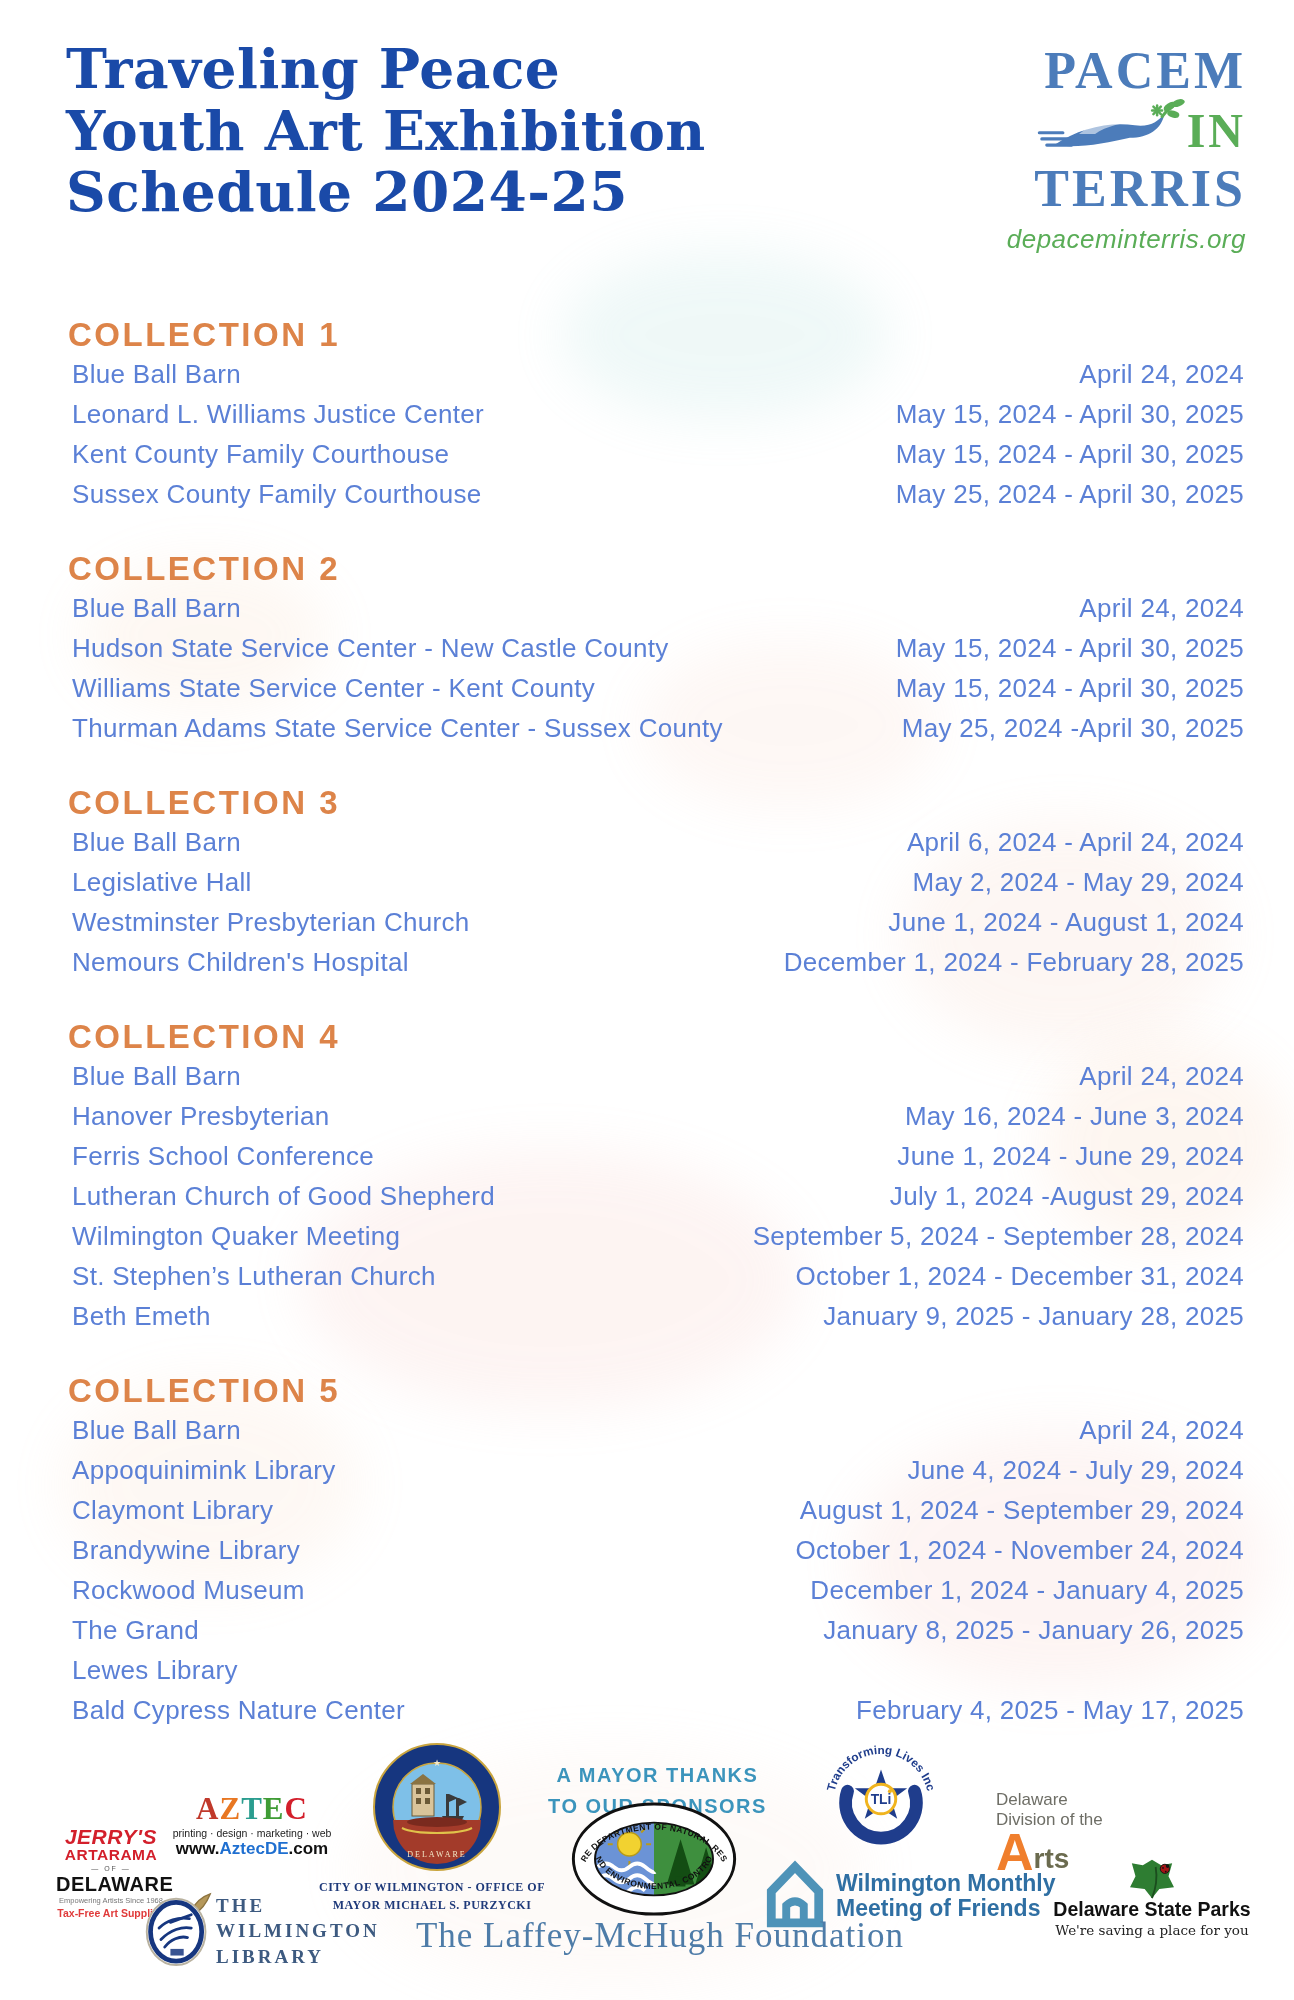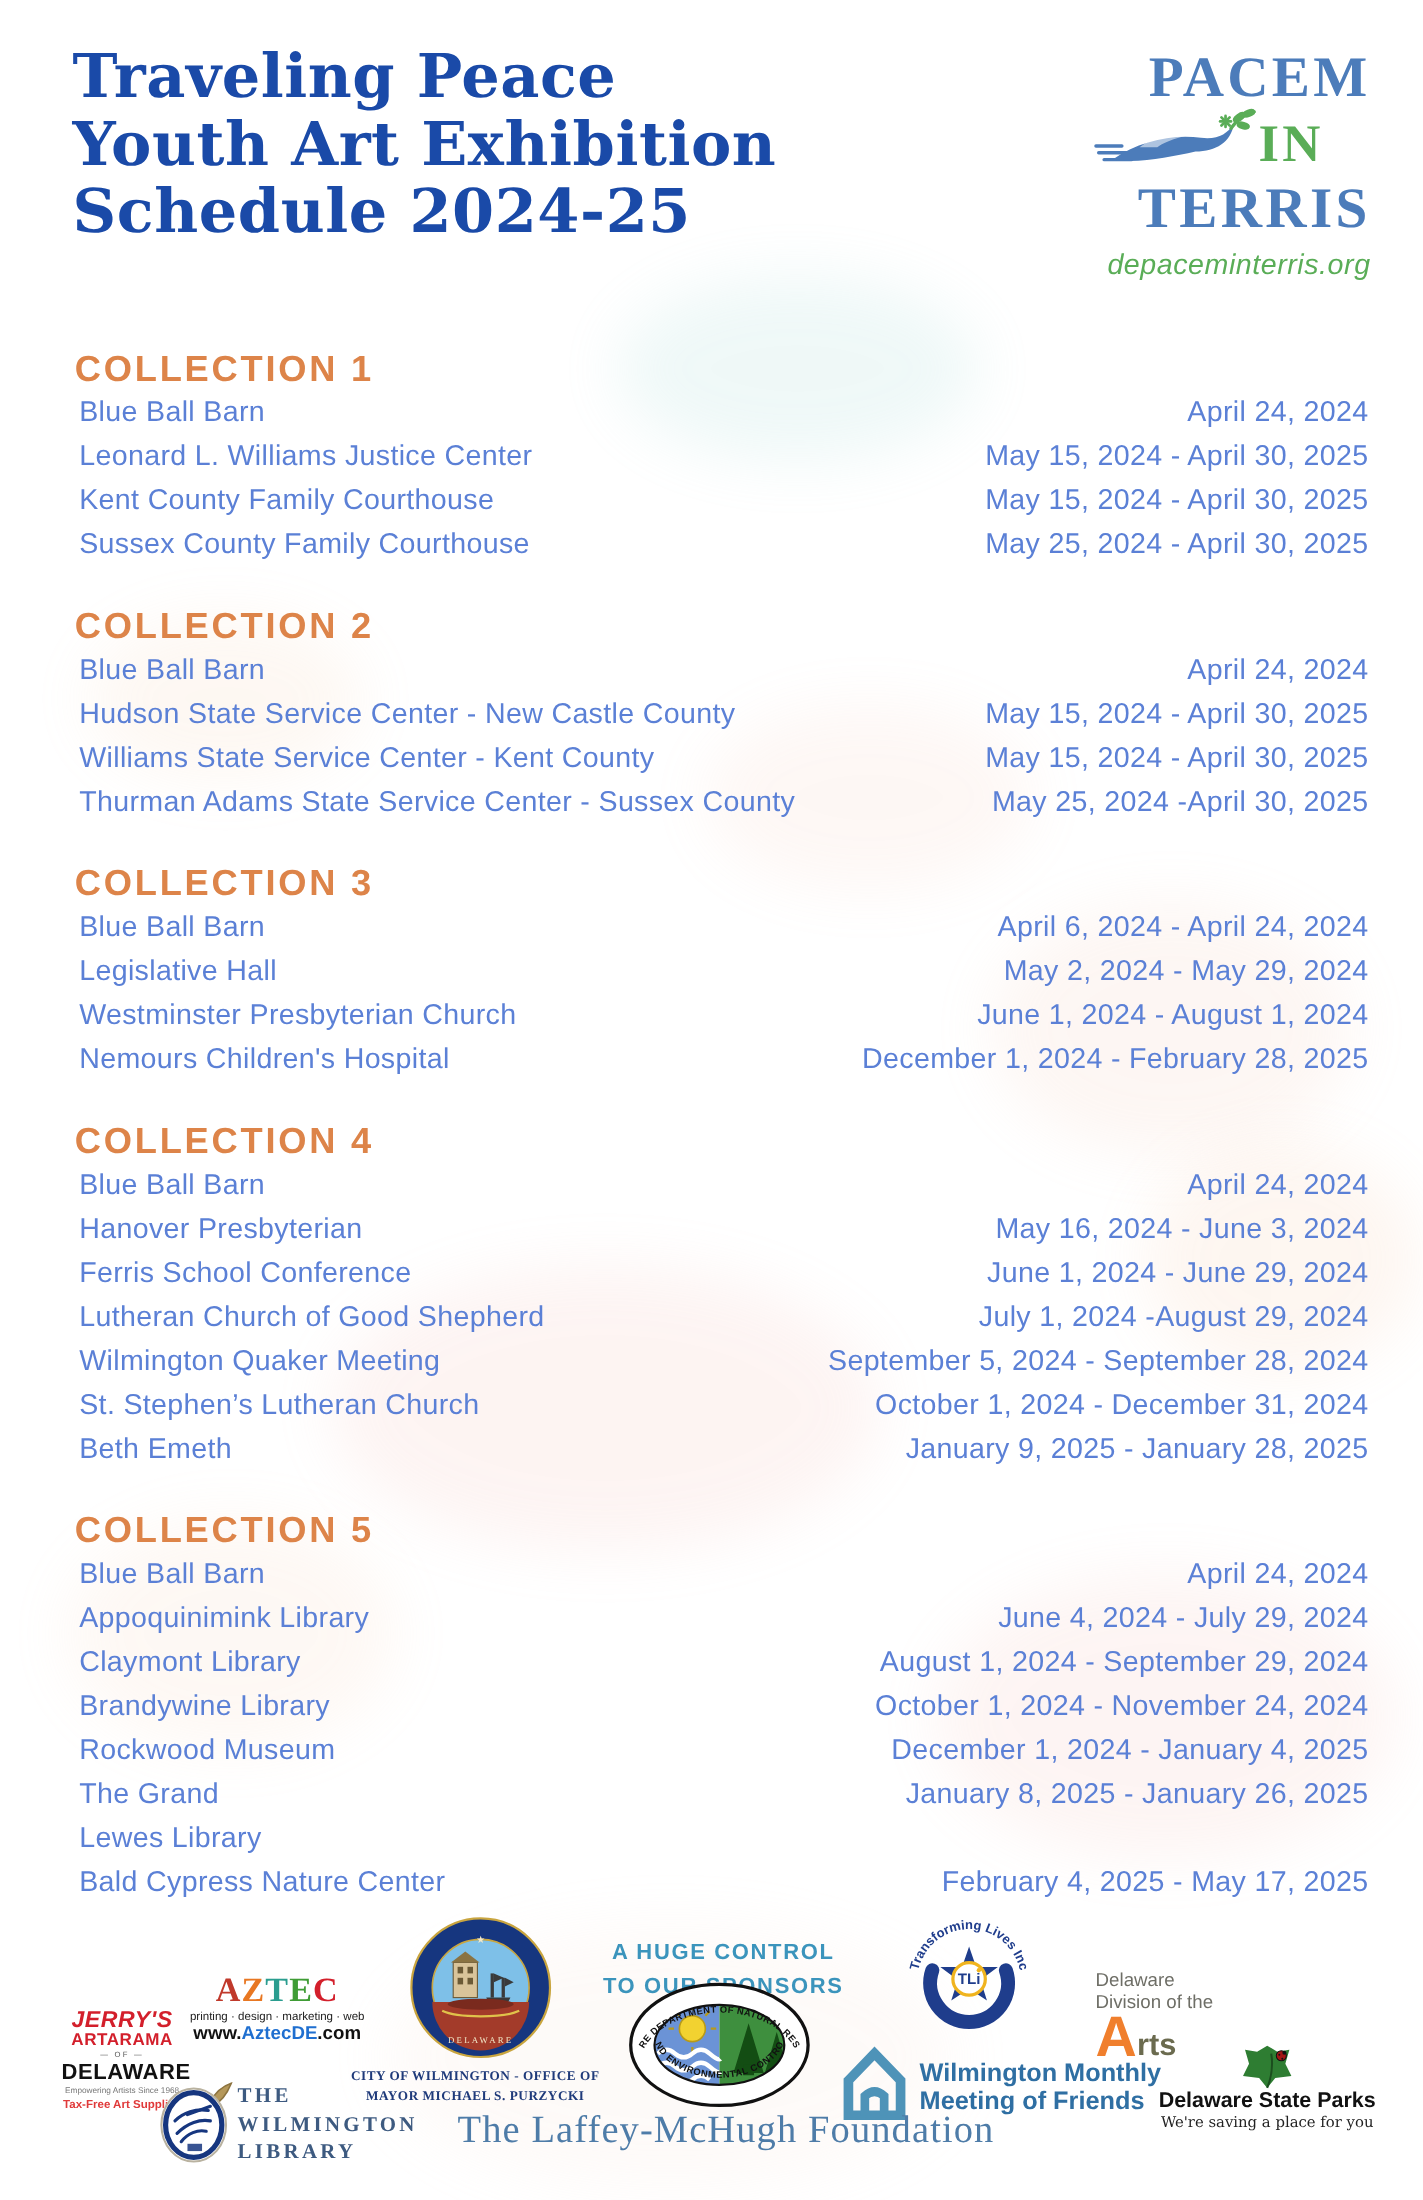"IN" .logo-mid { justify-content: flex-start -> flex-end; margin: 2px 16px 0 -> 2px 0 0 }
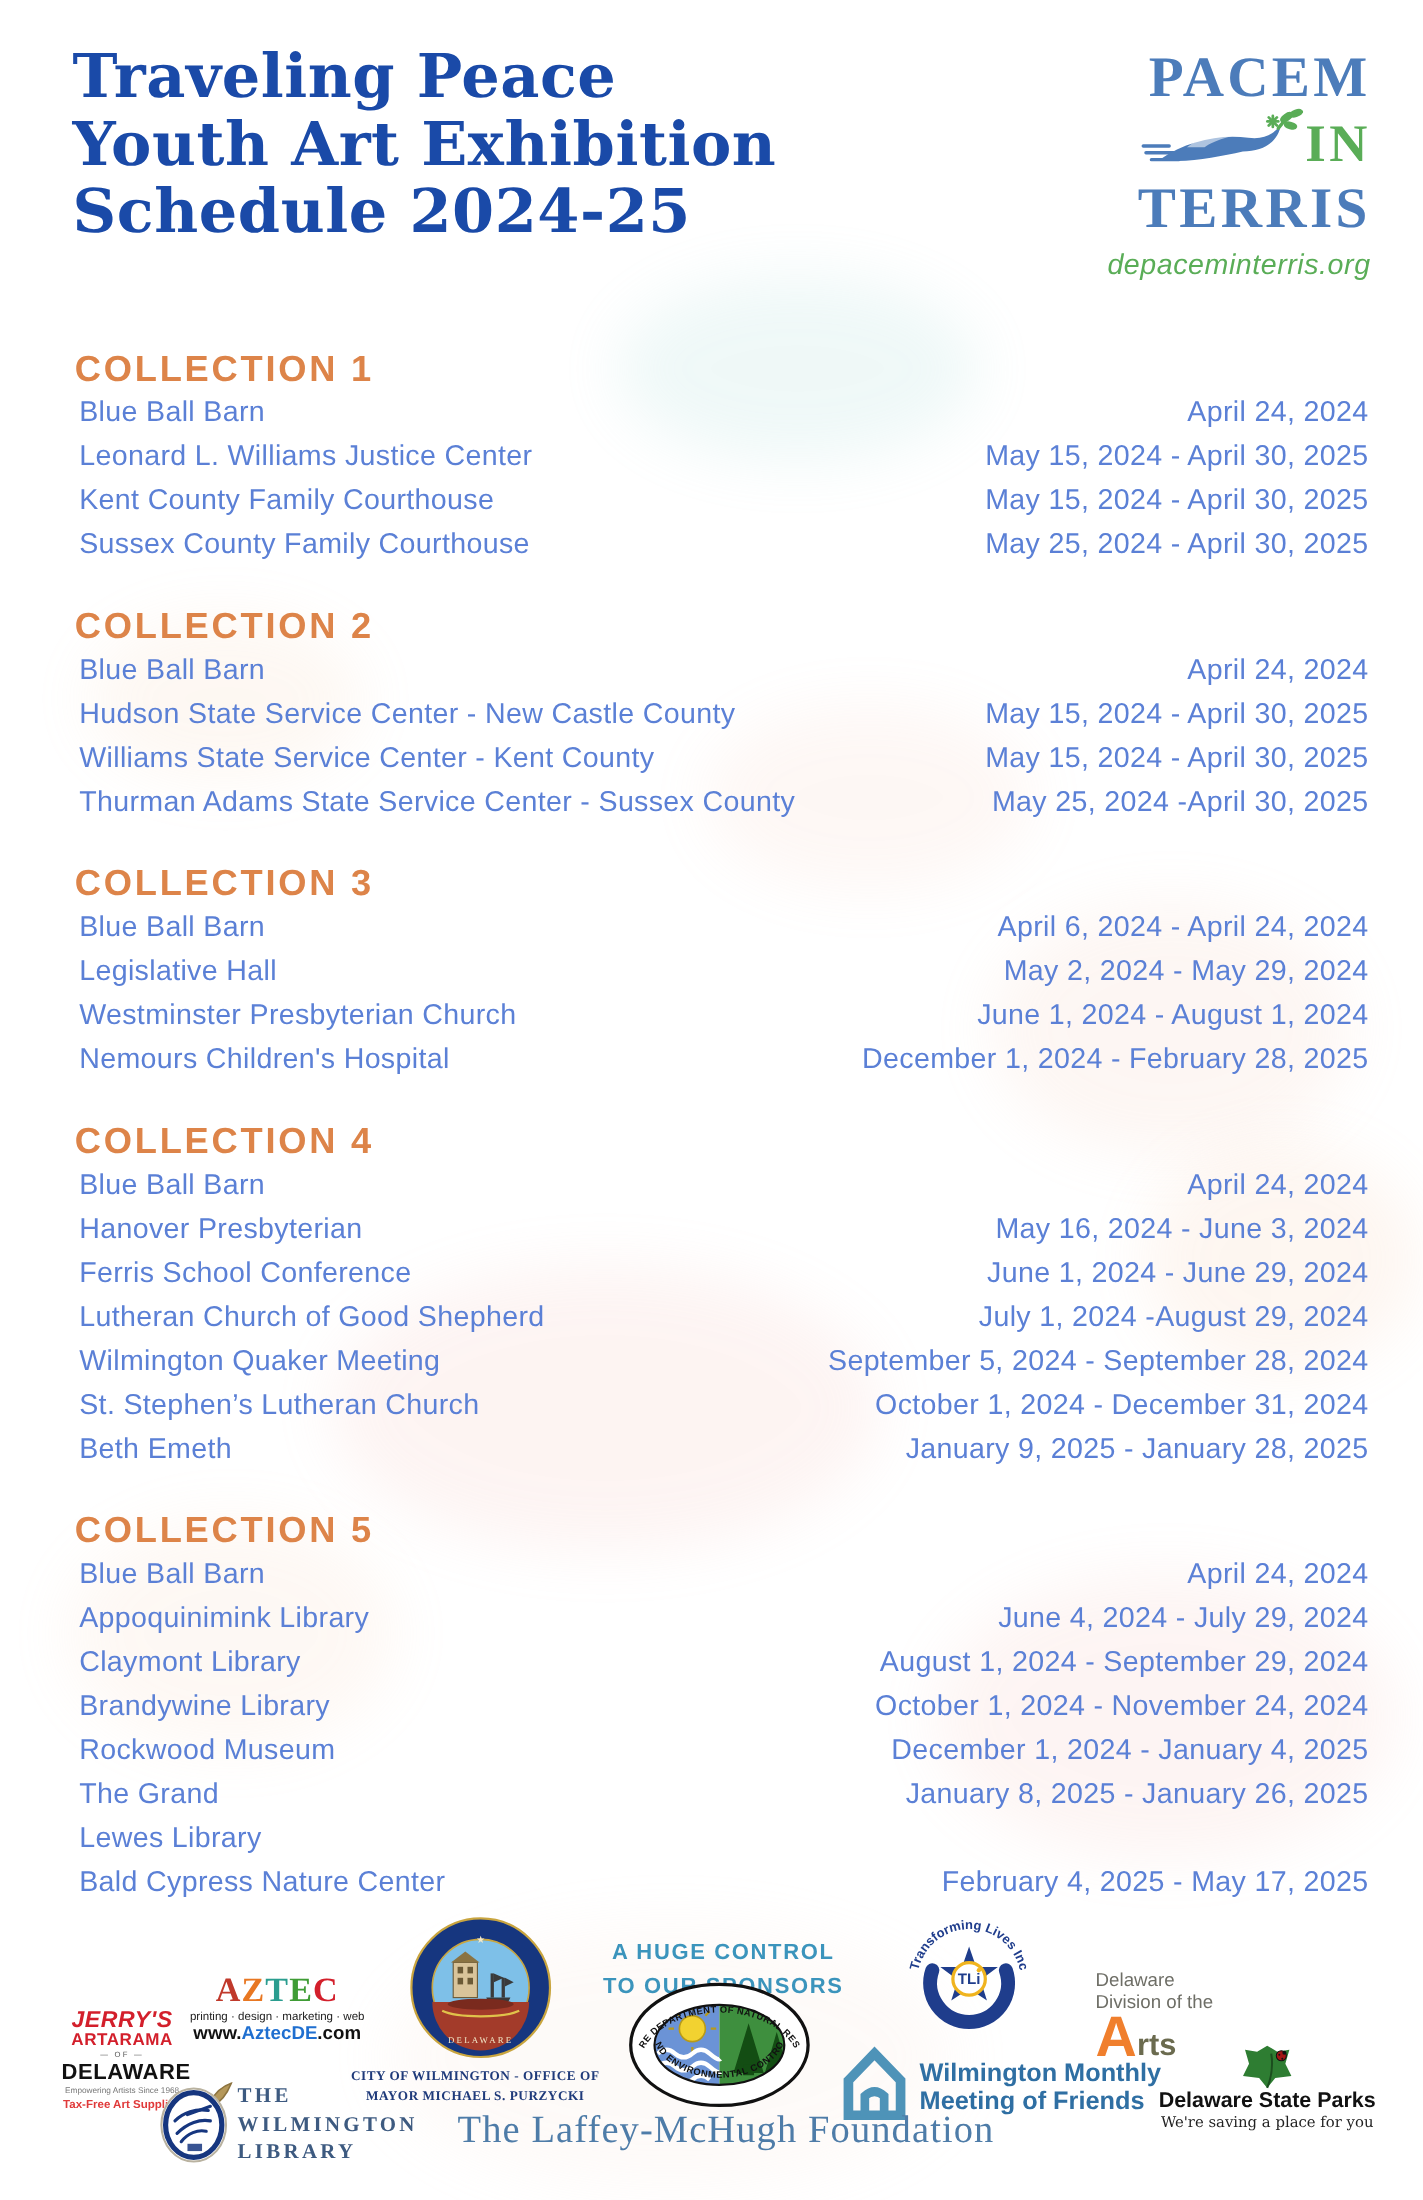"A HUGE CONTROL" div { text: HUGE CONTROL -> MAYOR THANKS }
